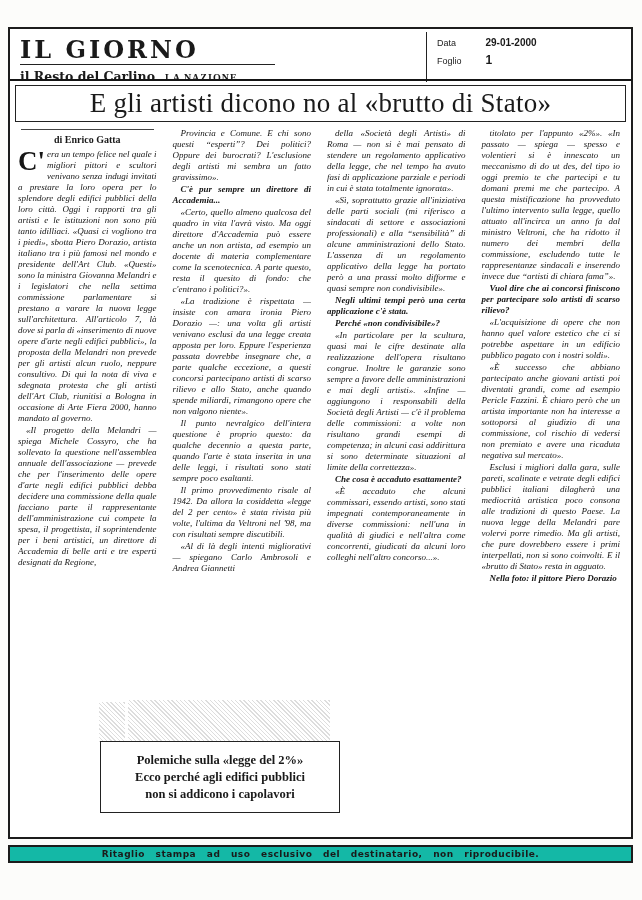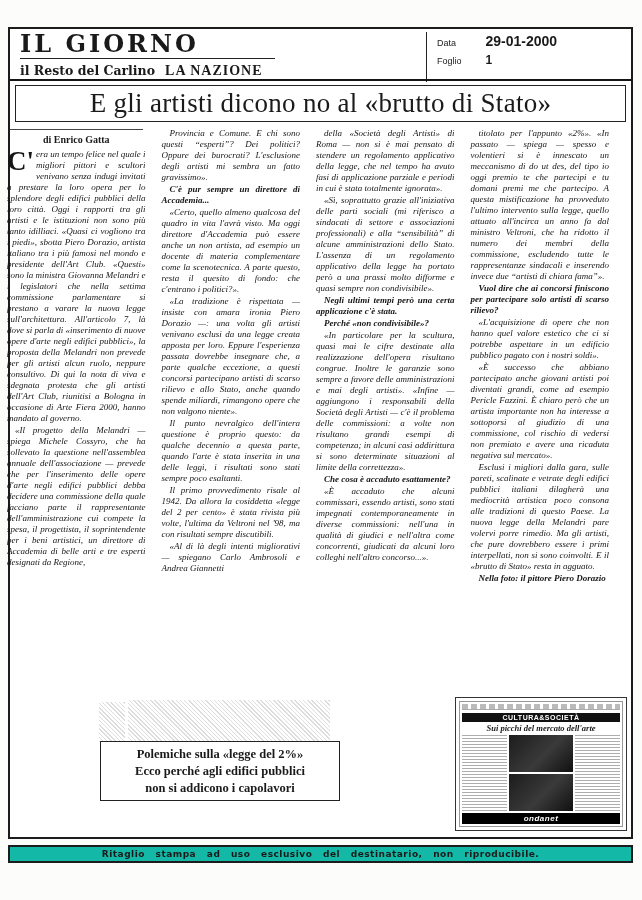"IL GIORNO" .m1 { margin-top: none -> 6px }
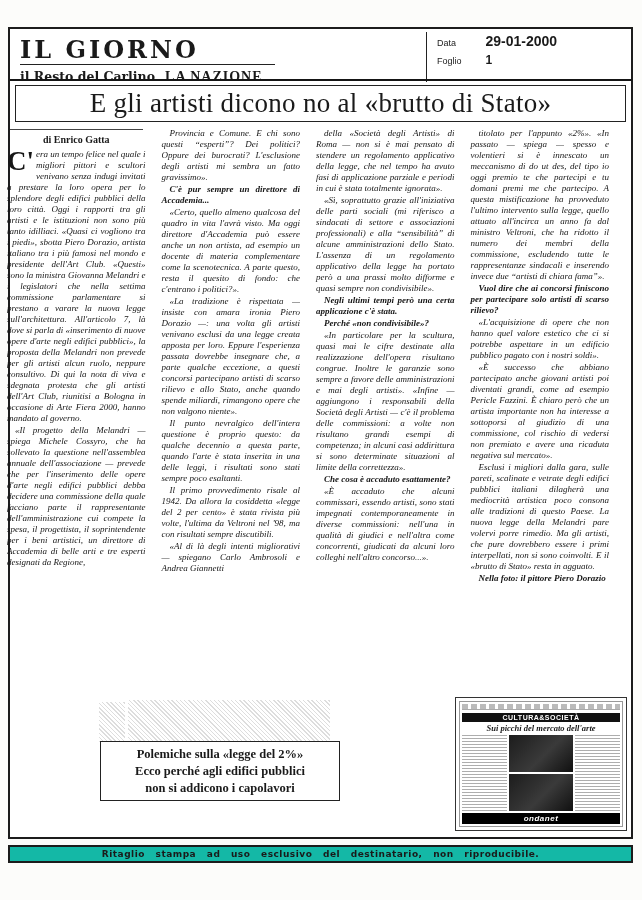"29-01-2000" .meta-row.first .meta-value { font-size: 14px -> 10px }
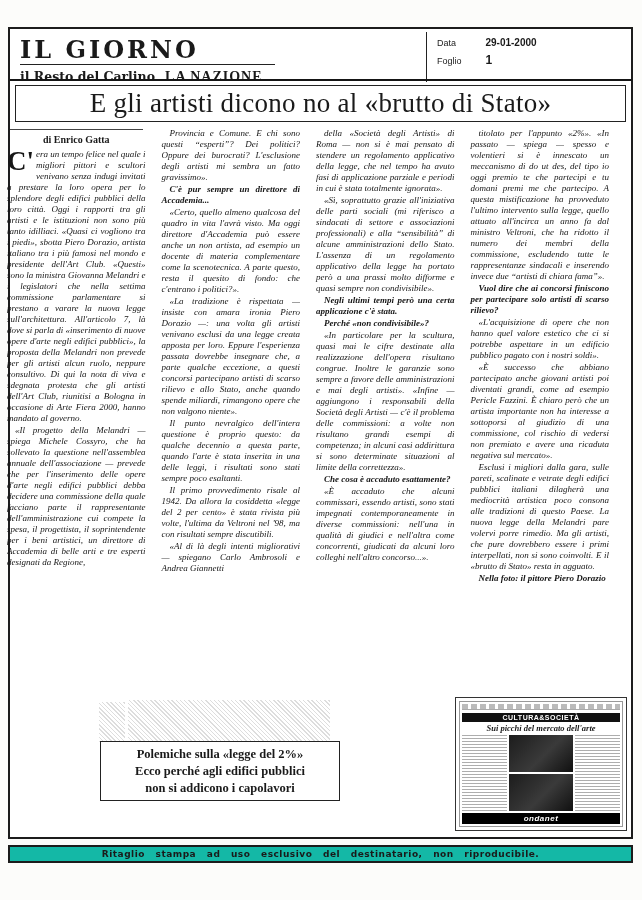"LA NAZIONE" .m3 { font-size: 14px -> 10px }
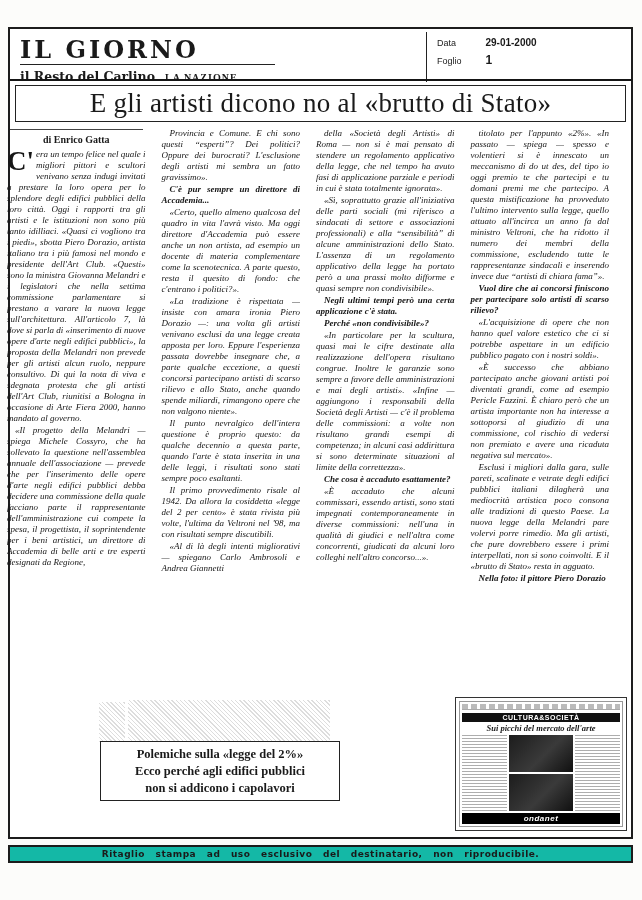"di Enrico Gatta" .columns { left: 7px -> 18px }
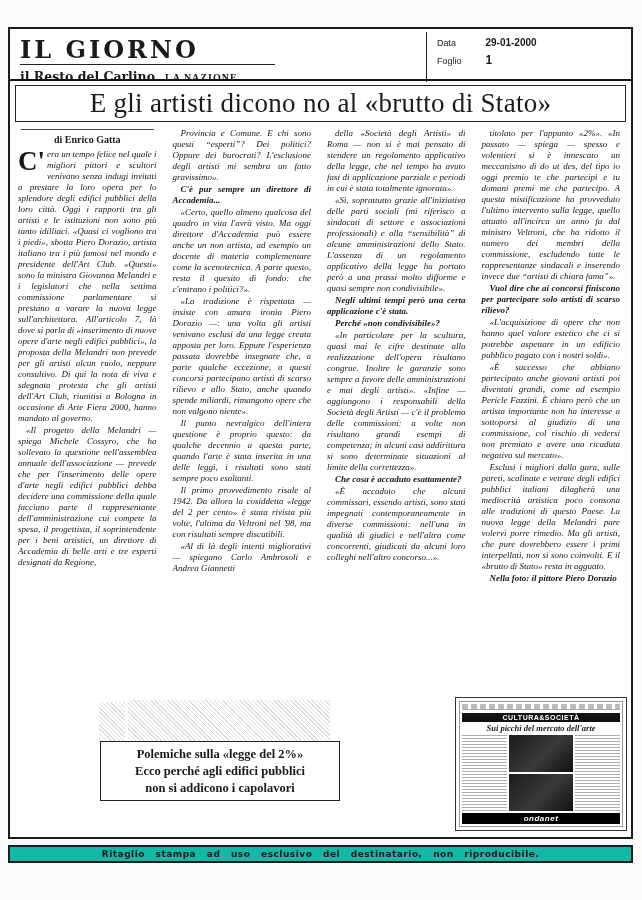"Sui picchi del mercato dell'arte" div.thumb { html: <div> <div> <div></div> <div>CULTURA&amp;SOCIETÀ</div> <div>Sui picchi del mercato dell'arte</div> <div> <div></div> <div> <div></div> <div></div> </div> <div></div> </div> <div>ondanet</div> </div> </div> -> none }
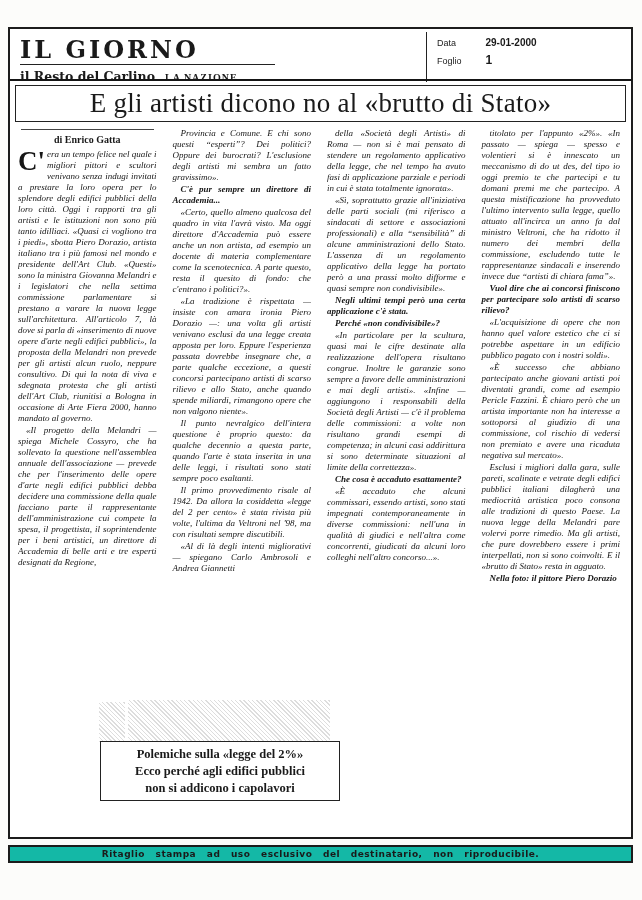"Polemiche sulla «legge del 2%»" .caption-box { height: 60px -> 72px }
